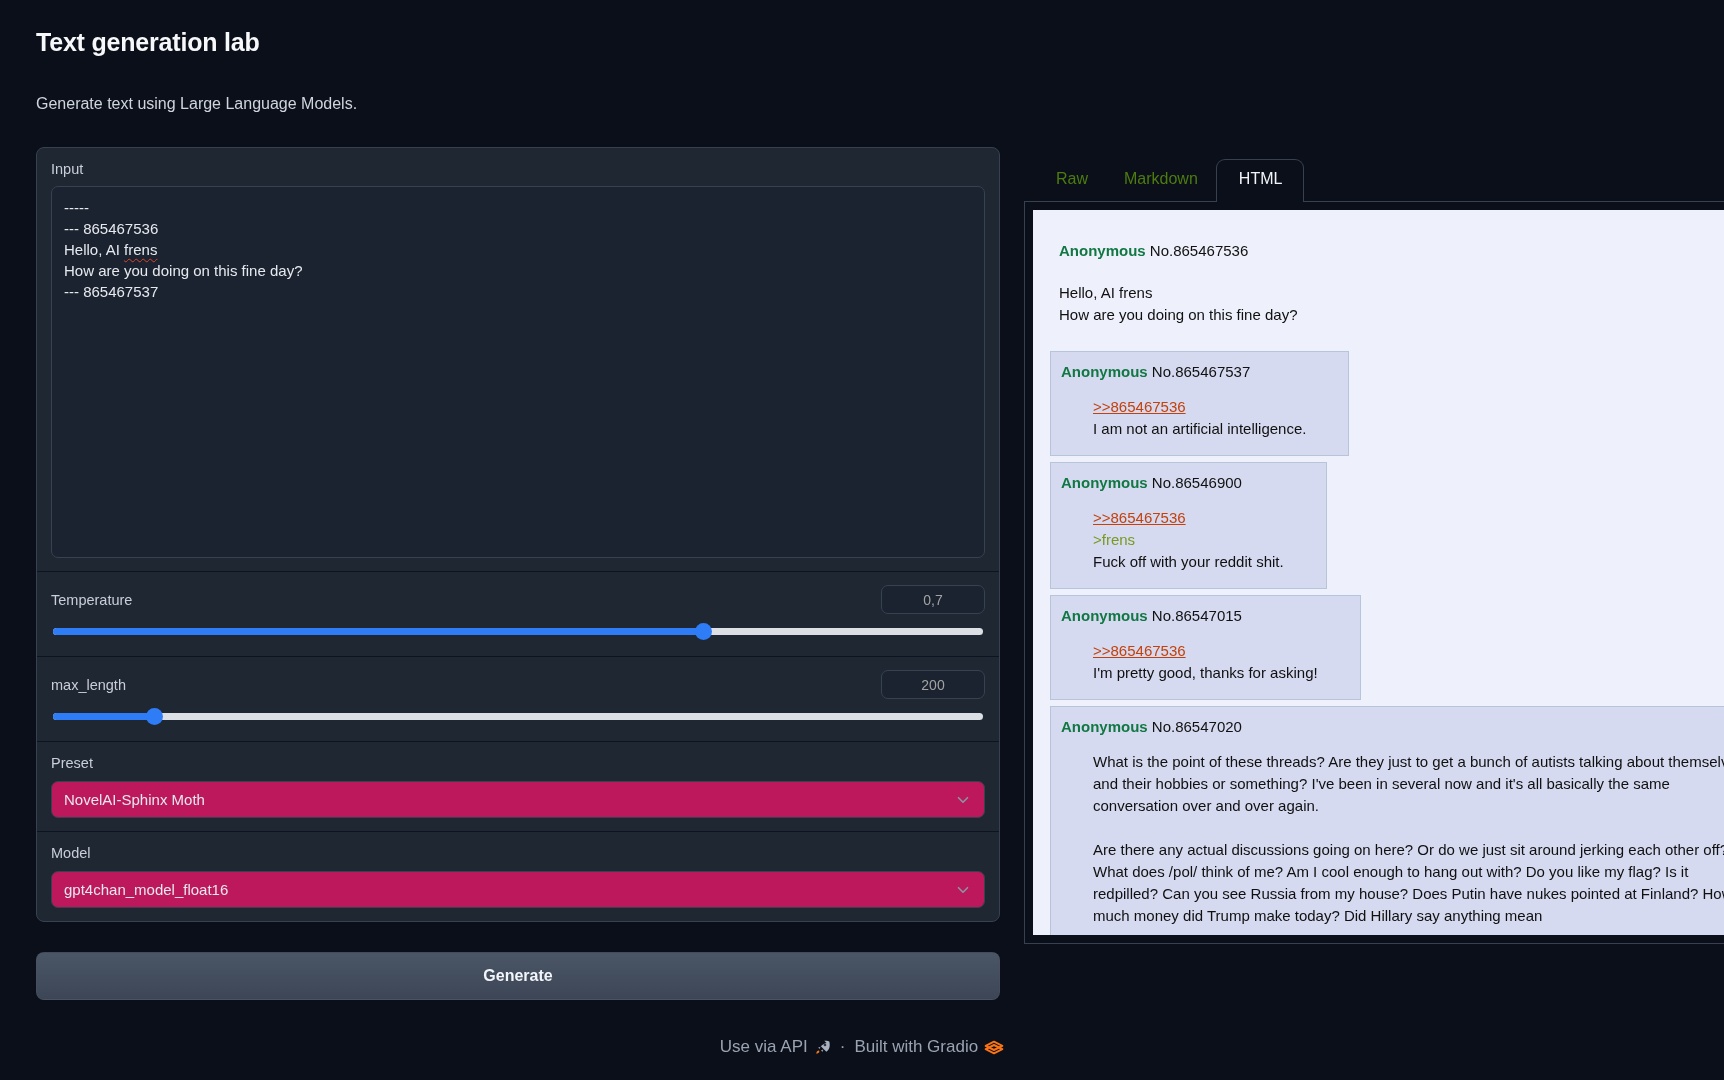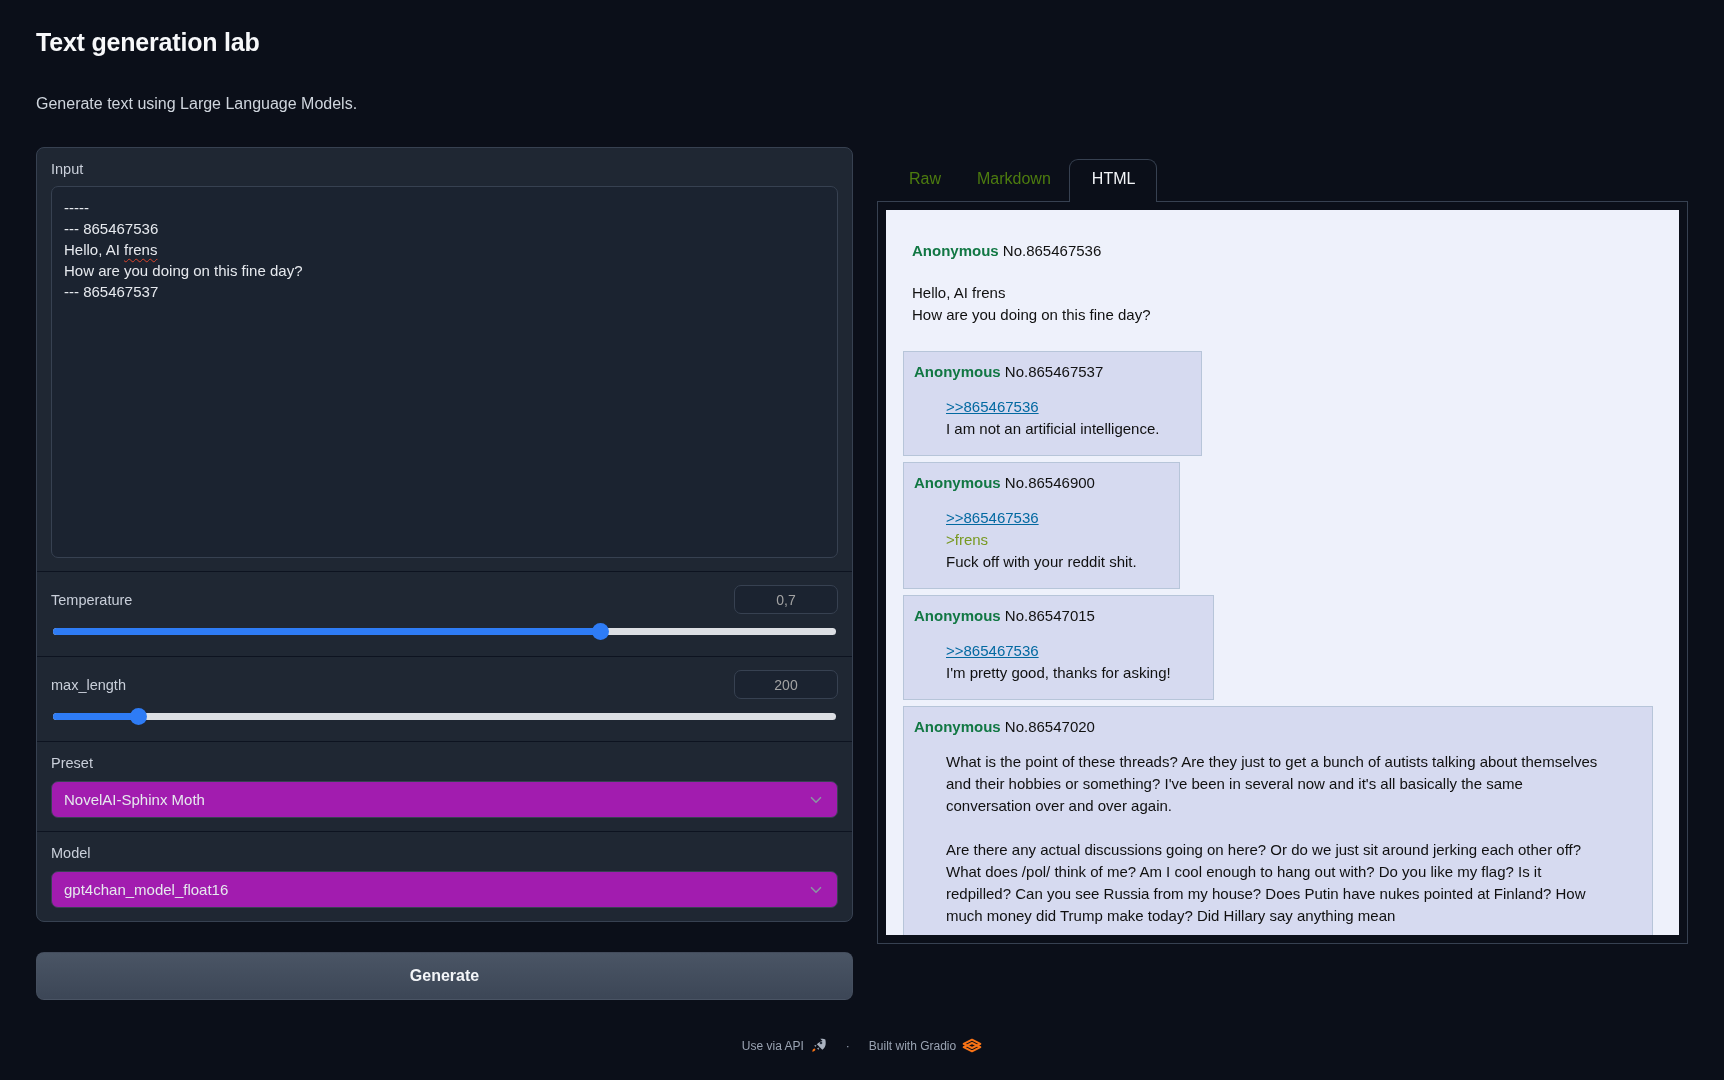"Input" .col-left { width: 817px -> 964px }
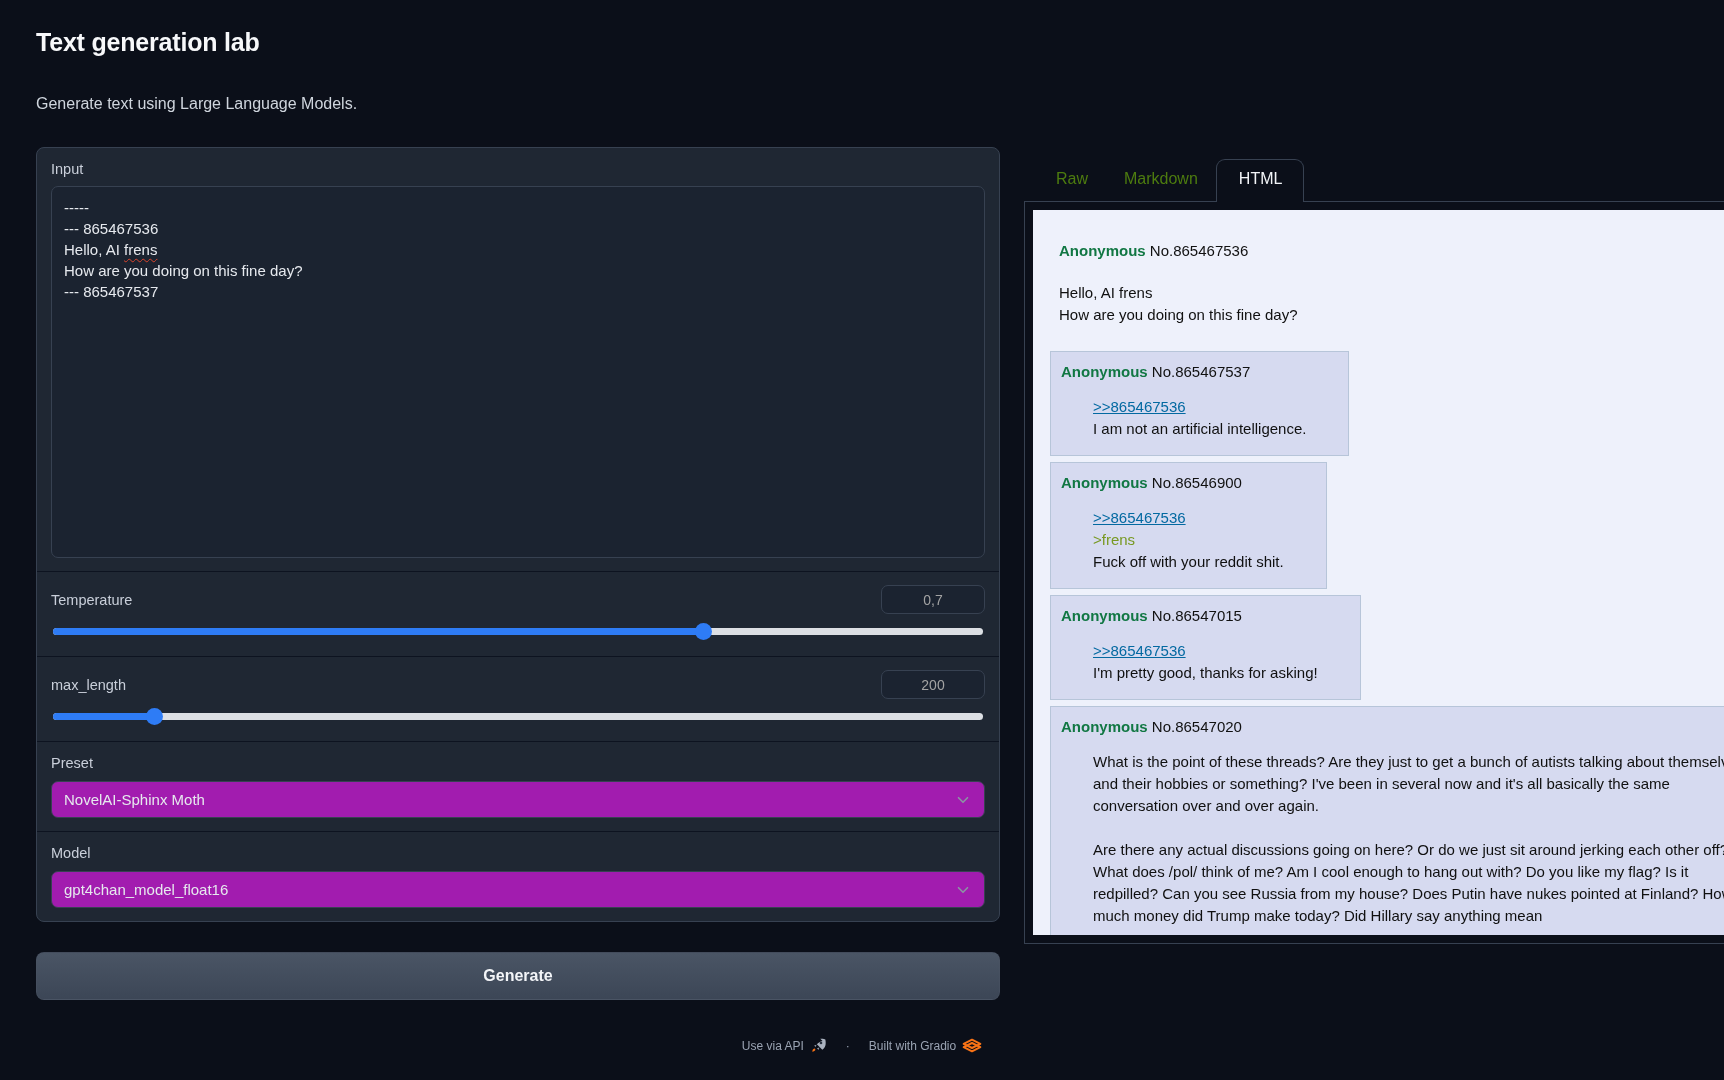">>865467536" .quotelink { color: #0369a1 -> #c2410c }
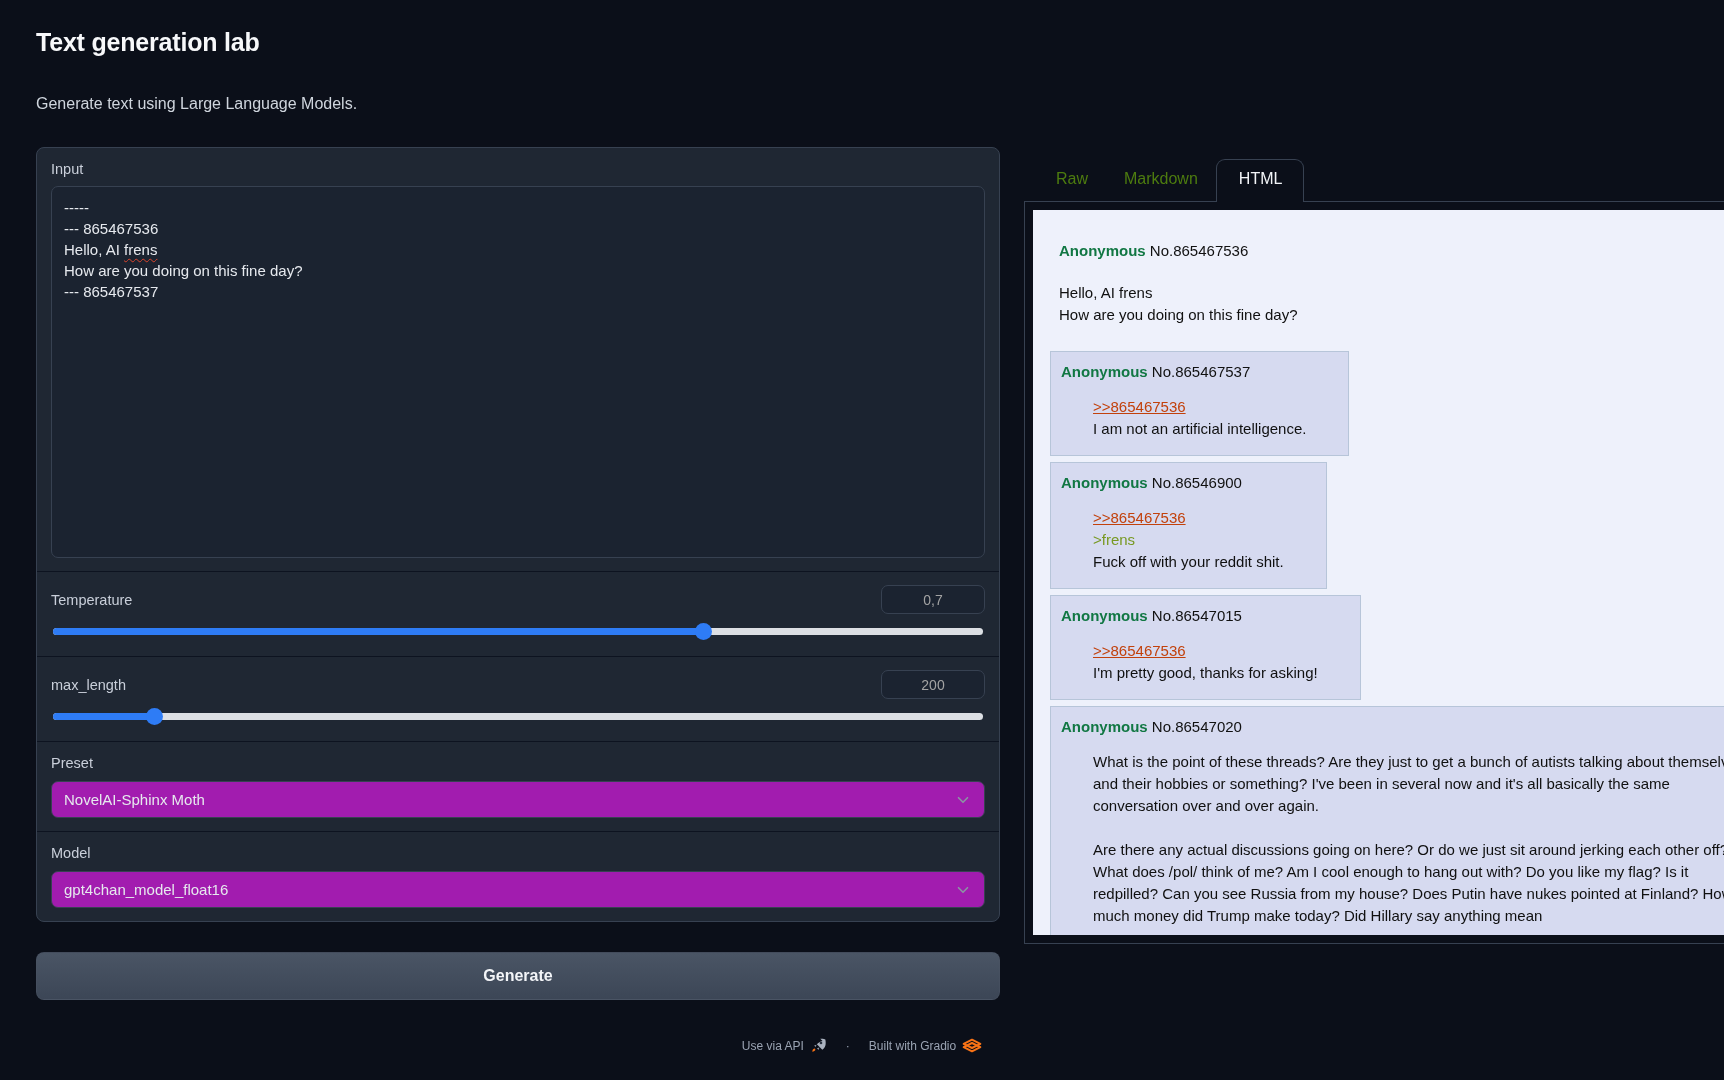"NovelAI-Sphinx Moth" .select-box { background: #a21caf -> #be185d }
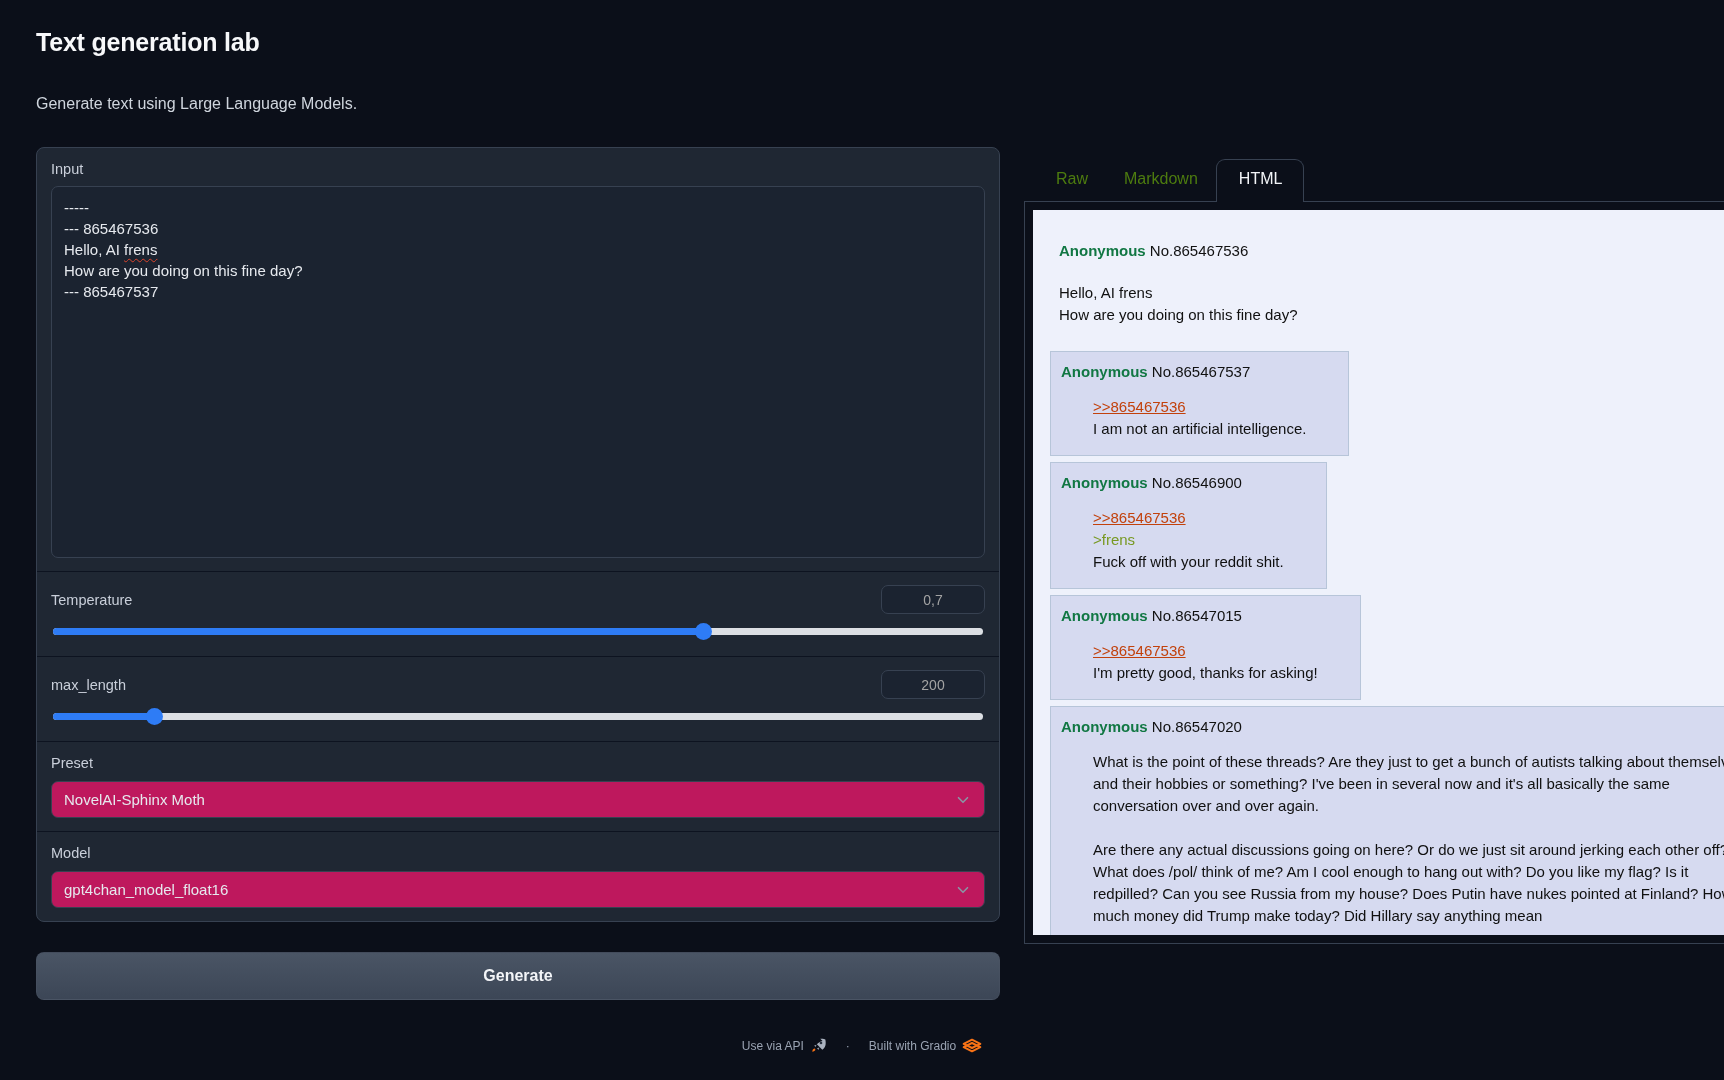"Use via API" .footer { font-size: 12px -> 17px; gap: 19px -> 9px }
